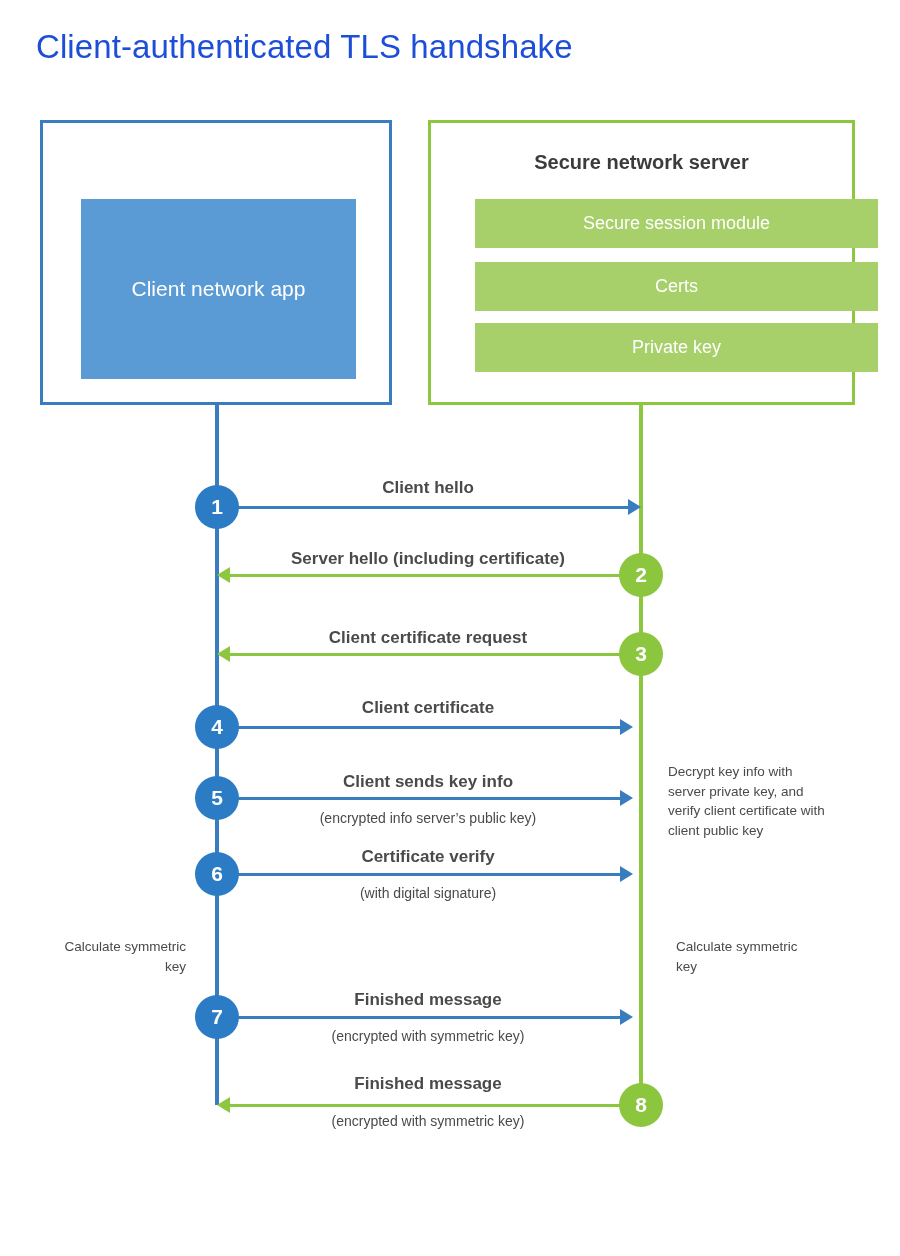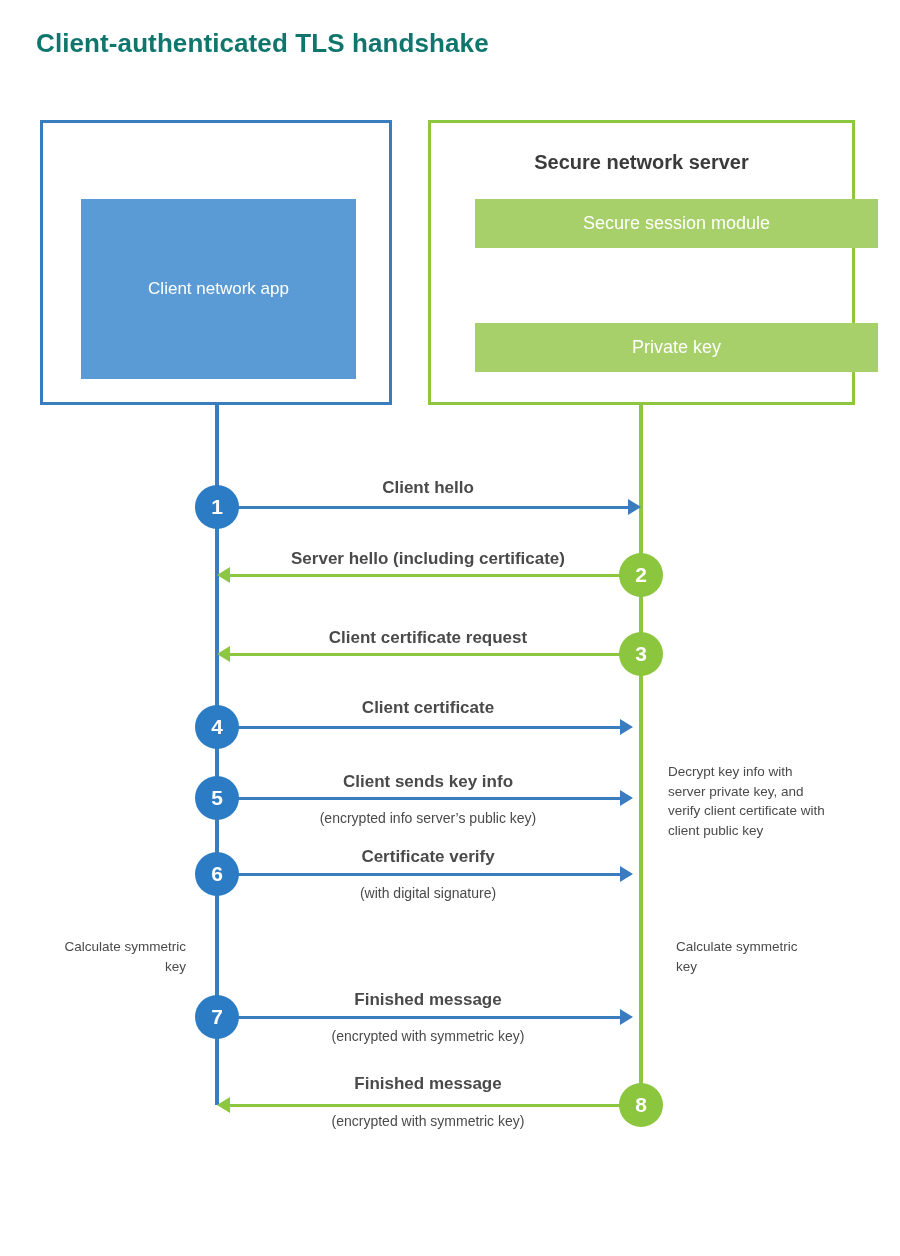"Client-authenticated TLS handshake" #page-title { color: #0f766e -> #1d4ed8; font-size: 26px -> 33px; font-weight: 700 -> 400 }
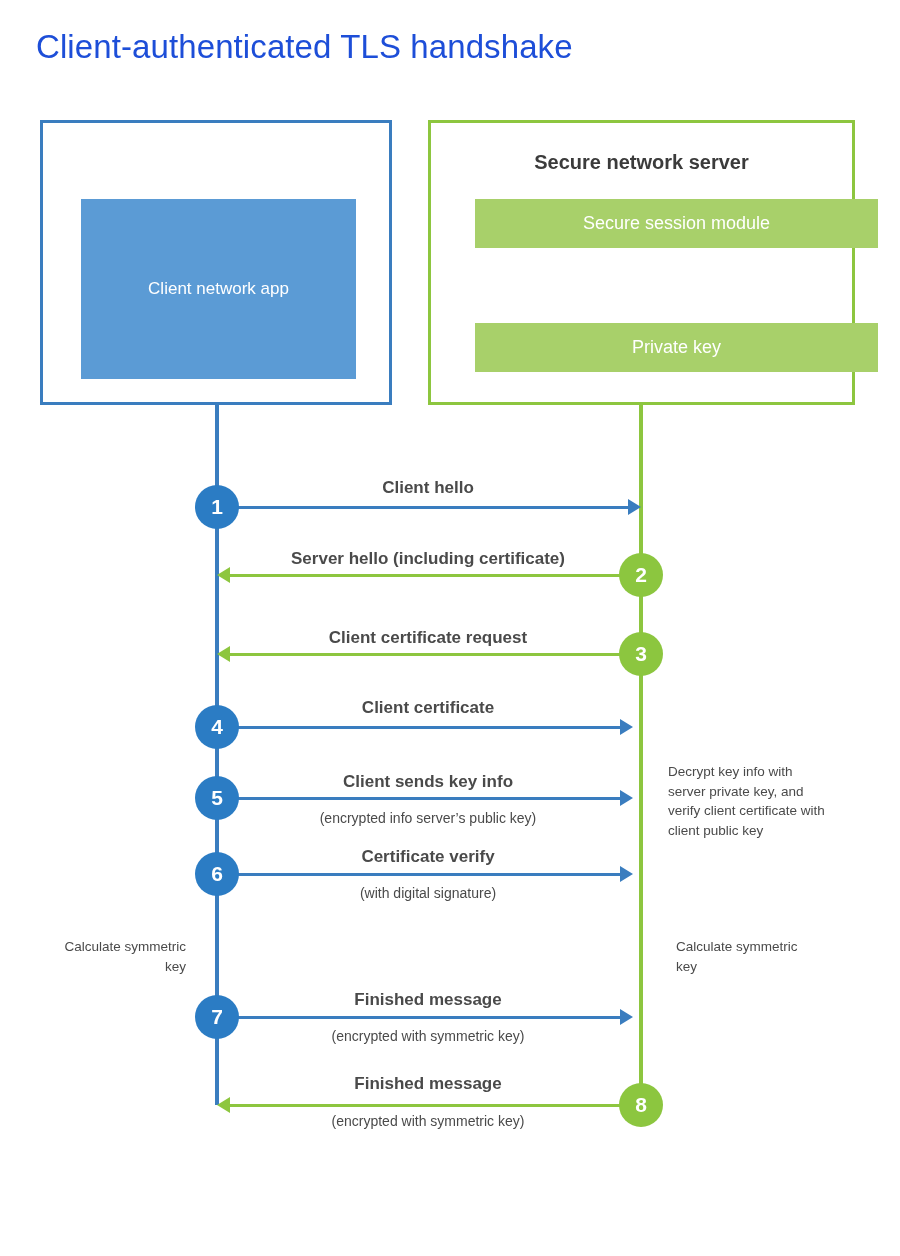"Client network app" #client-app { font-size: 17px -> 21px }
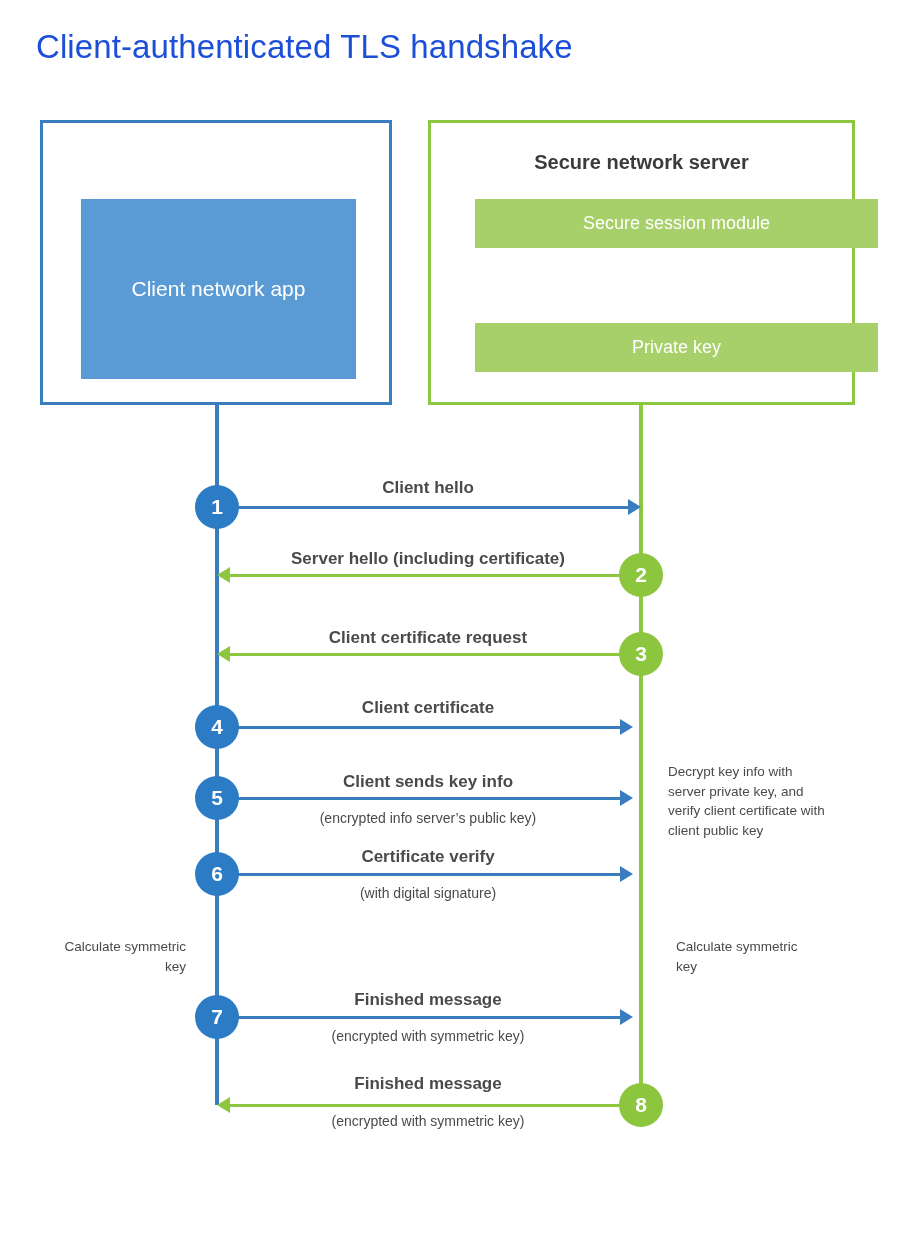"Certs" div.server-bar { html: none -> <div>Certs</div> }
